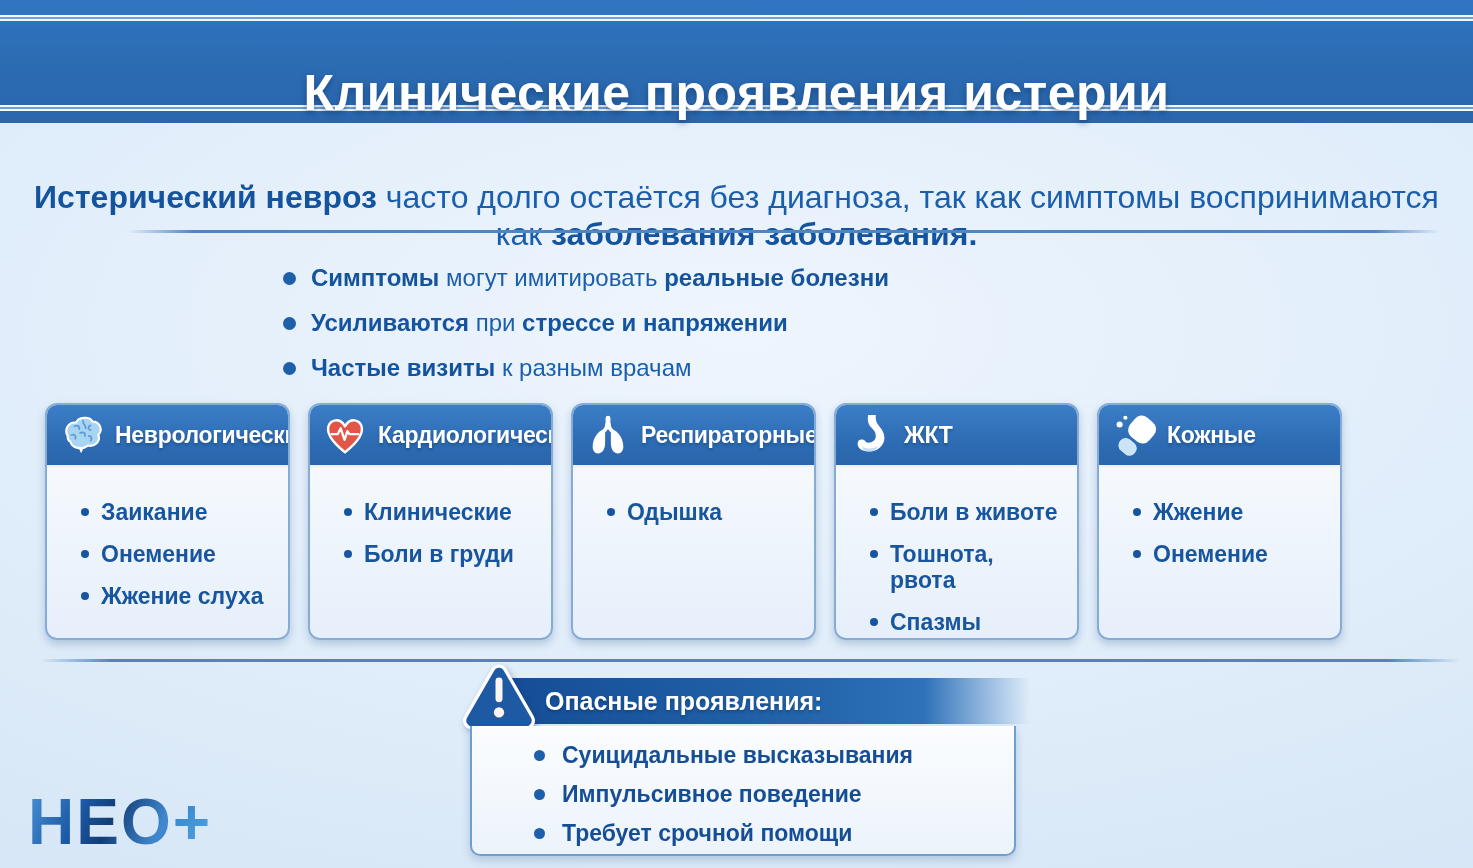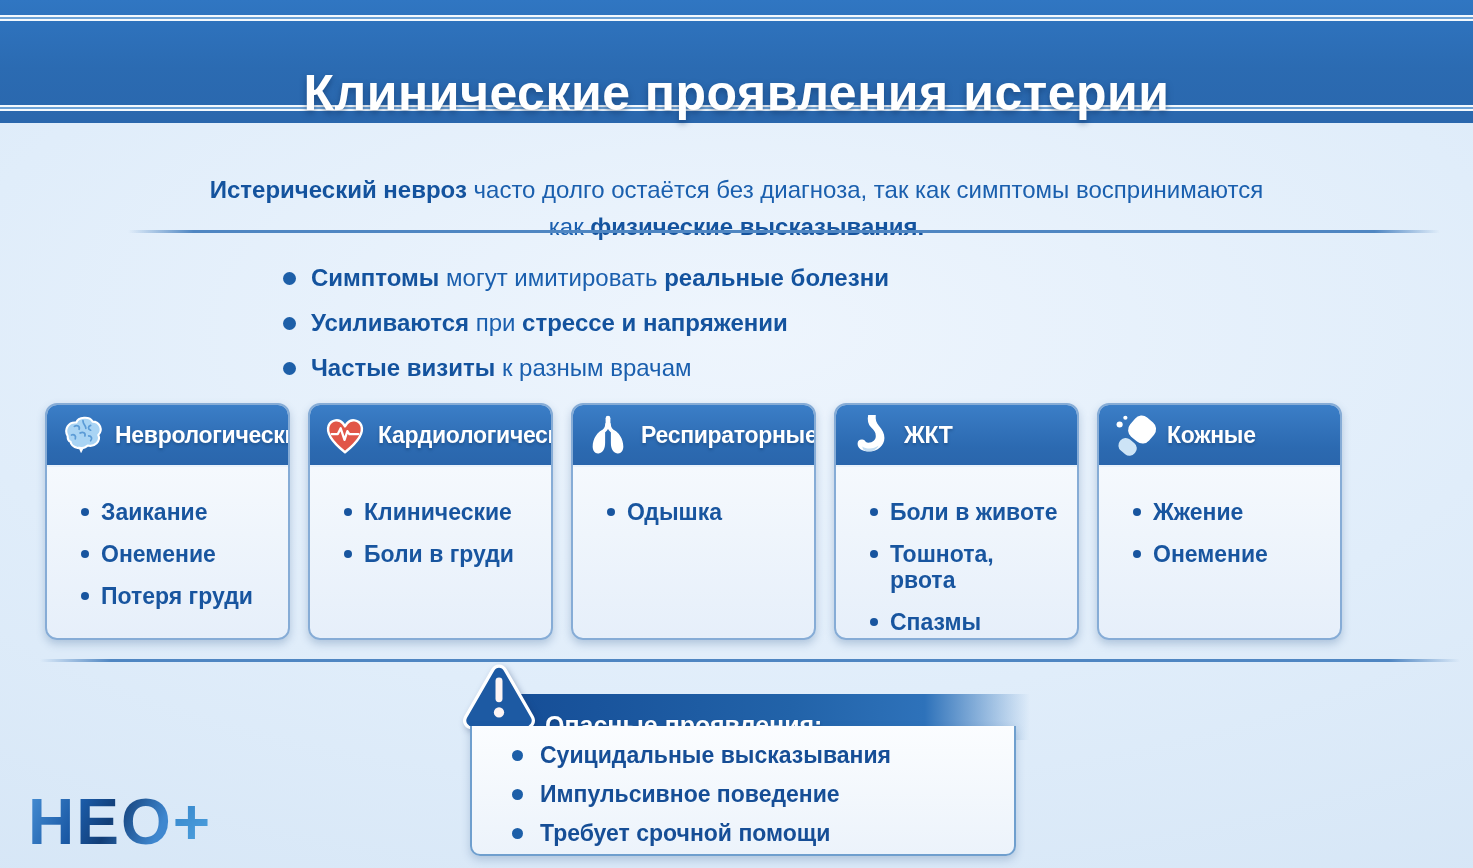"Истерический невроз часто долго остаётся" .intro { font-size: 24px -> 32px }
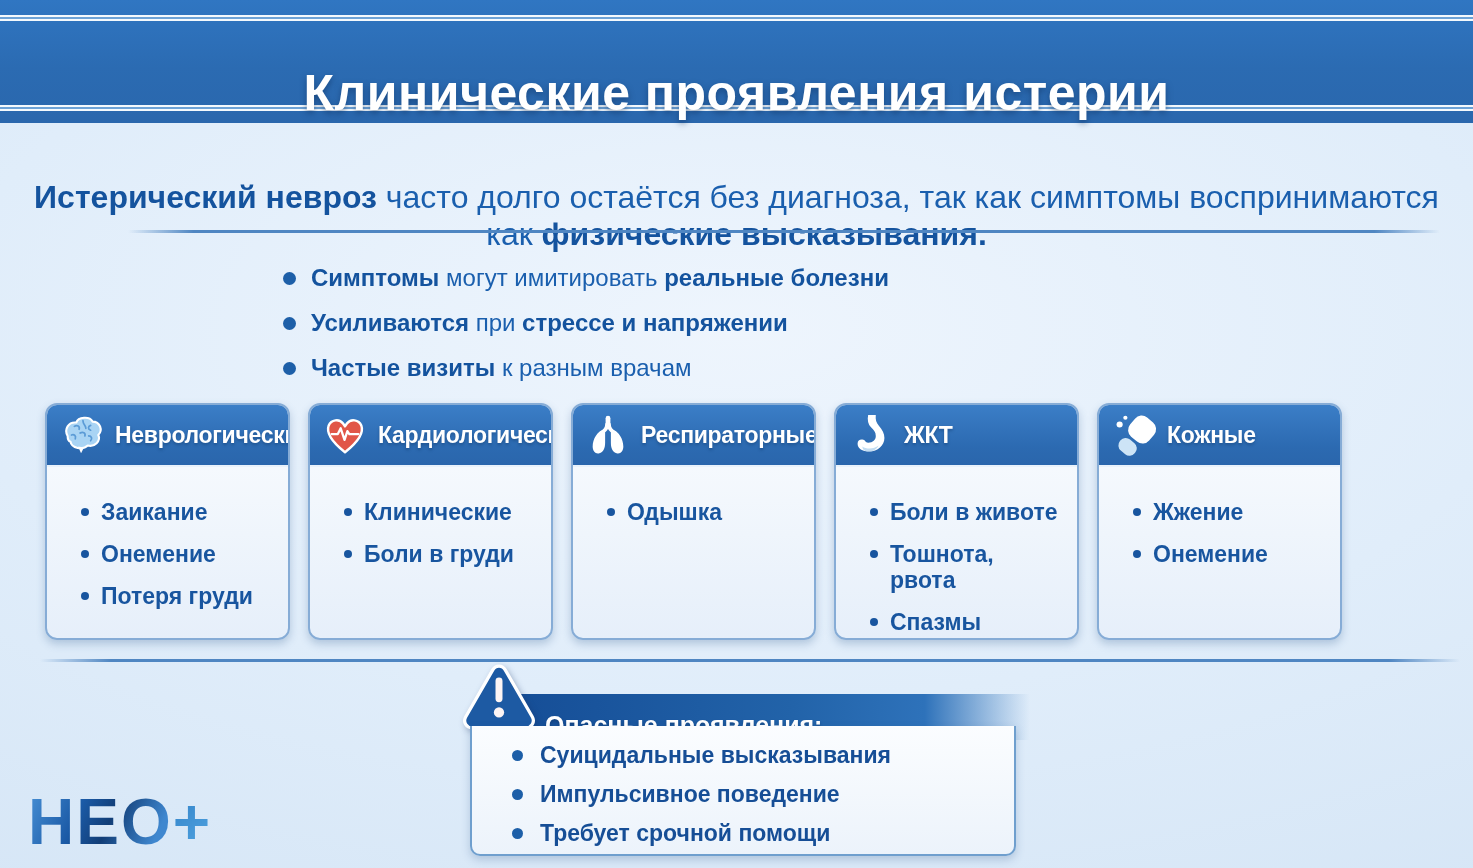"физические высказывания." span.bold { text: физические высказывания -> заболевания заболевания }
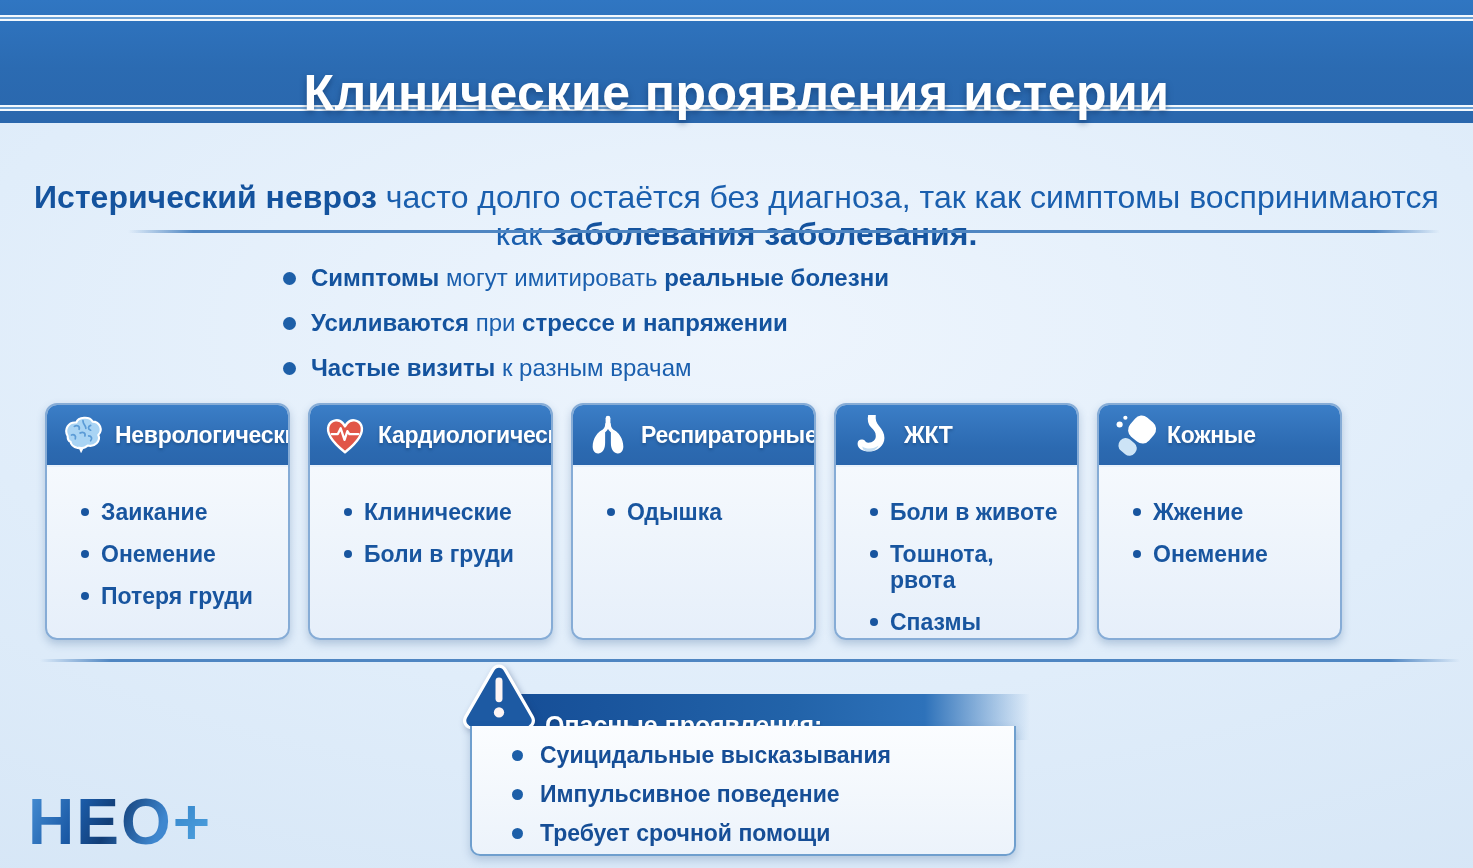"Потеря груди" span { text: Потеря груди -> Жжение слуха }
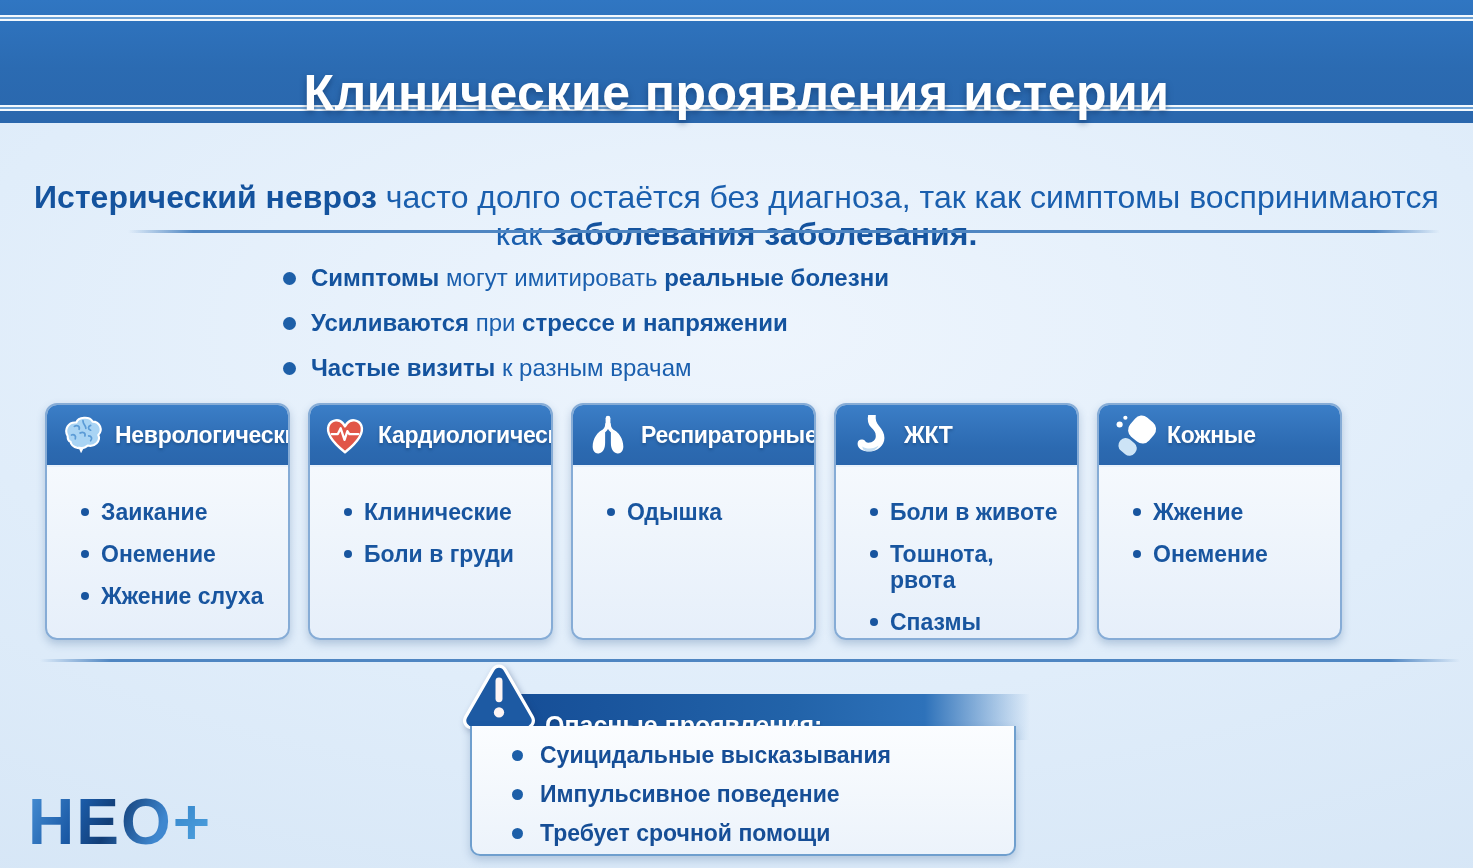"Опасные проявления:" .warn-bar { align-items: flex-end -> center; top: 28px -> 12px }
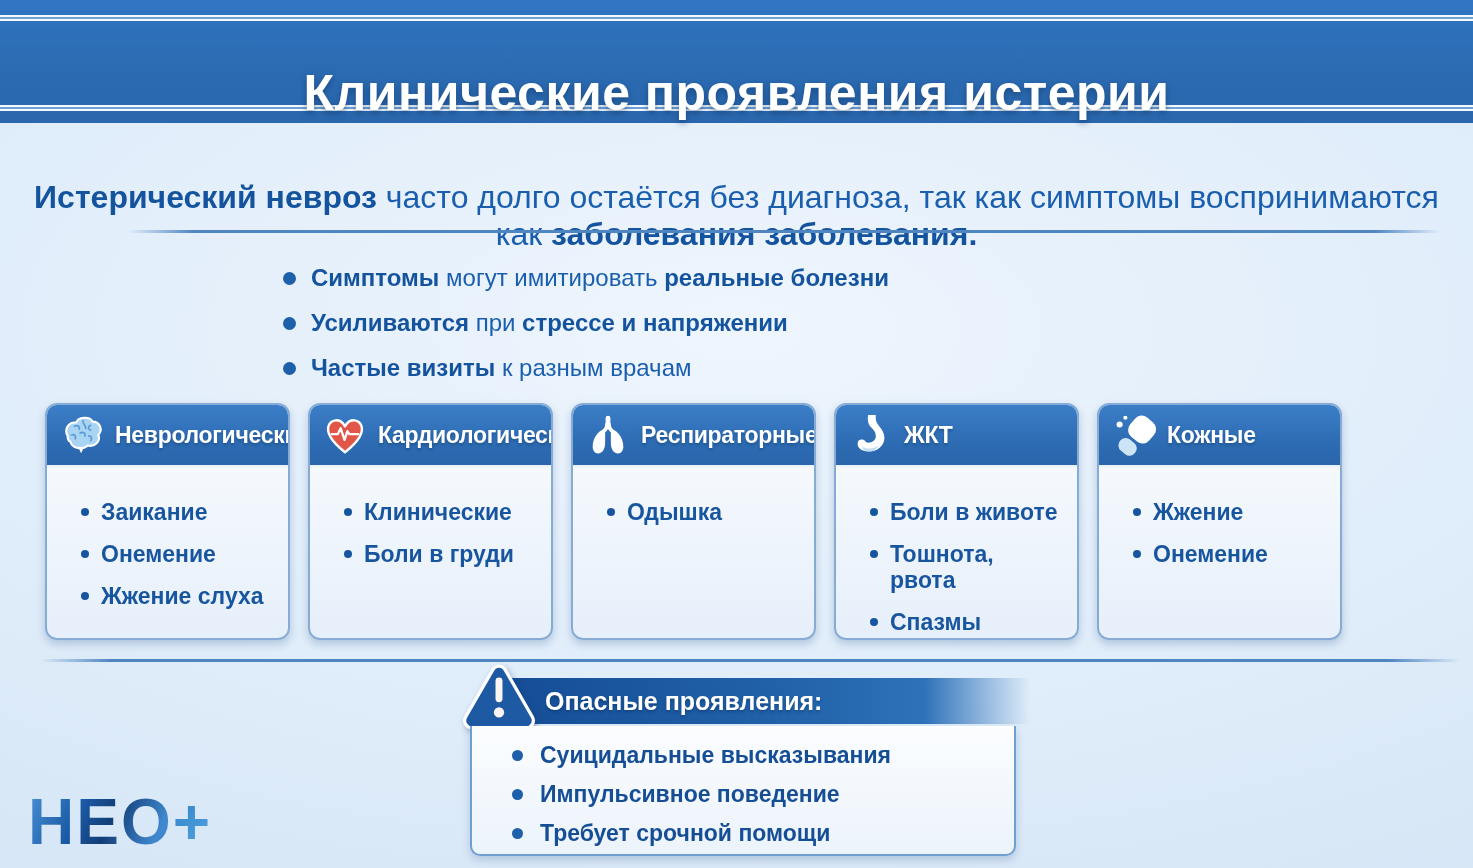"Суицидальные высказывания" .warn-body { padding: 16px 0 0 40px -> 16px 0 0 62px }
